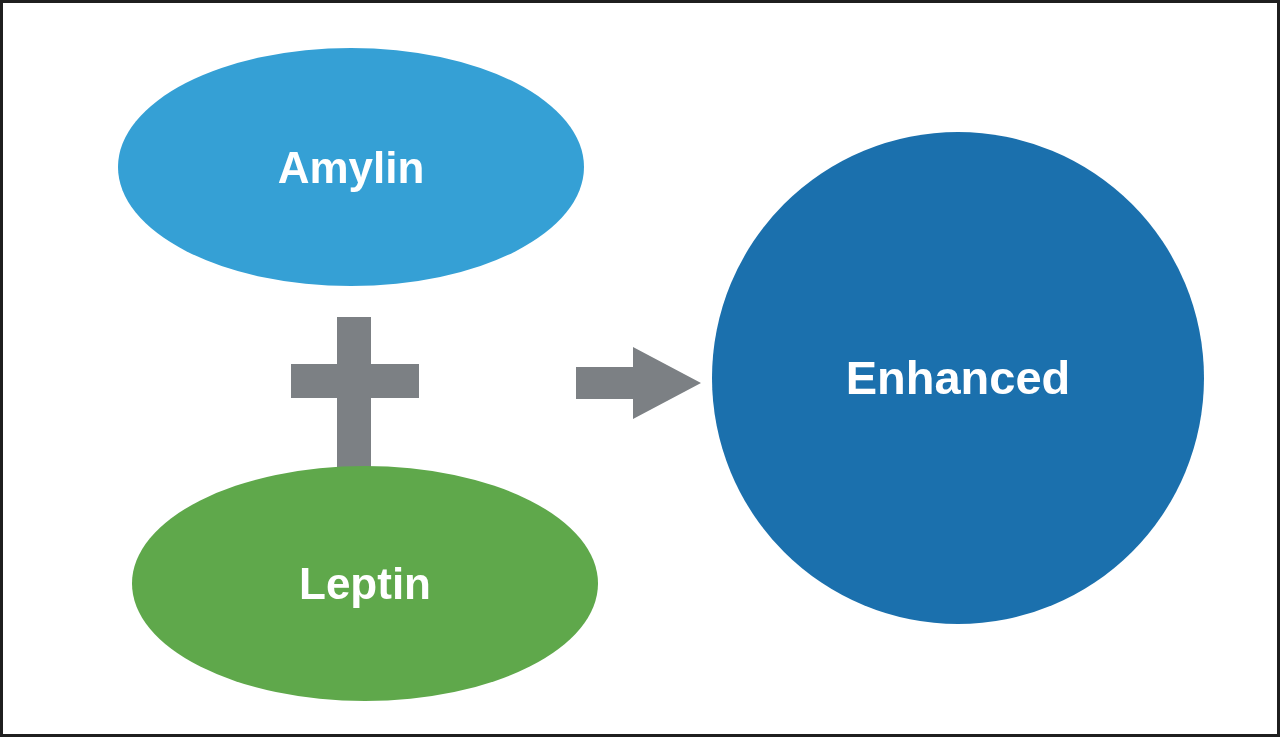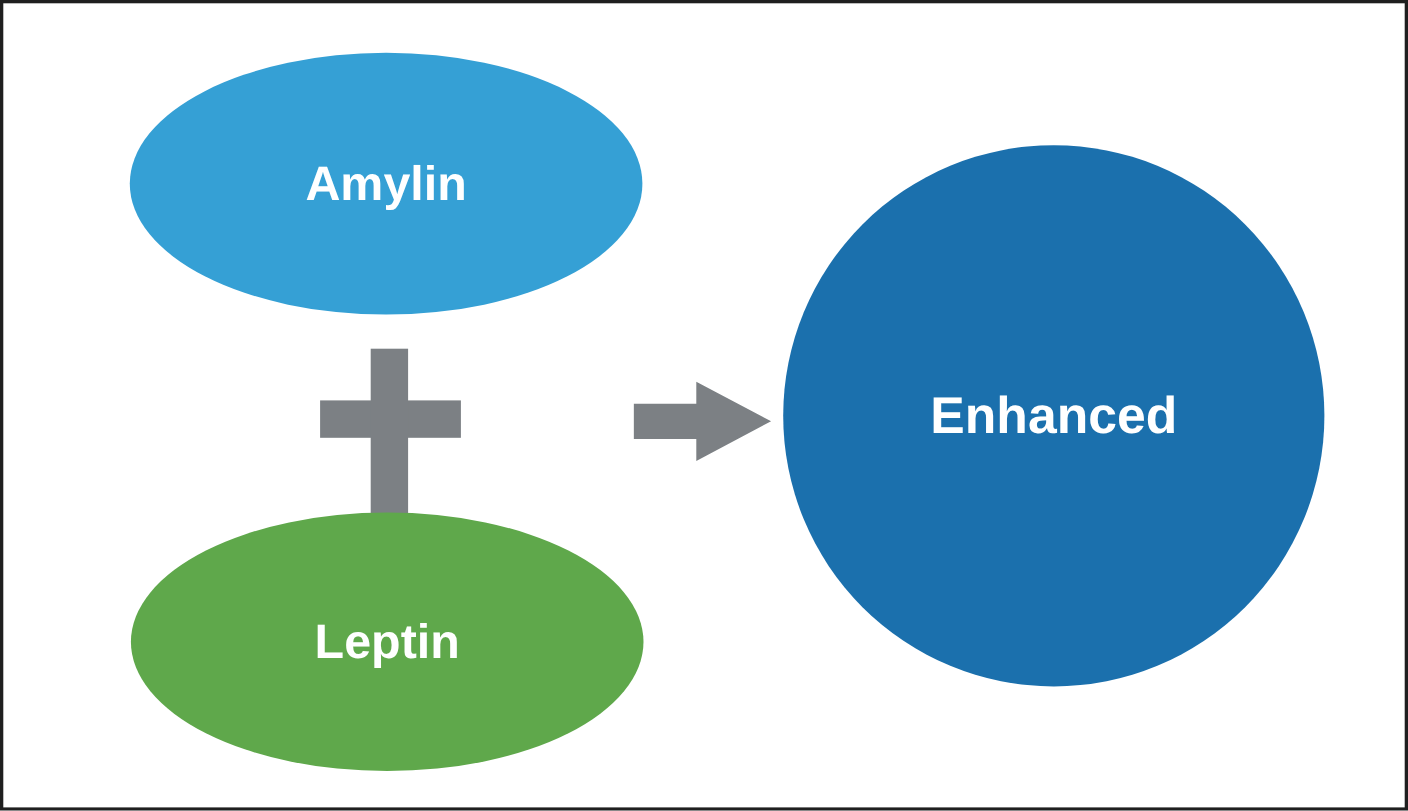"Leptin" .node-leptin { left: 116px -> 129px }
